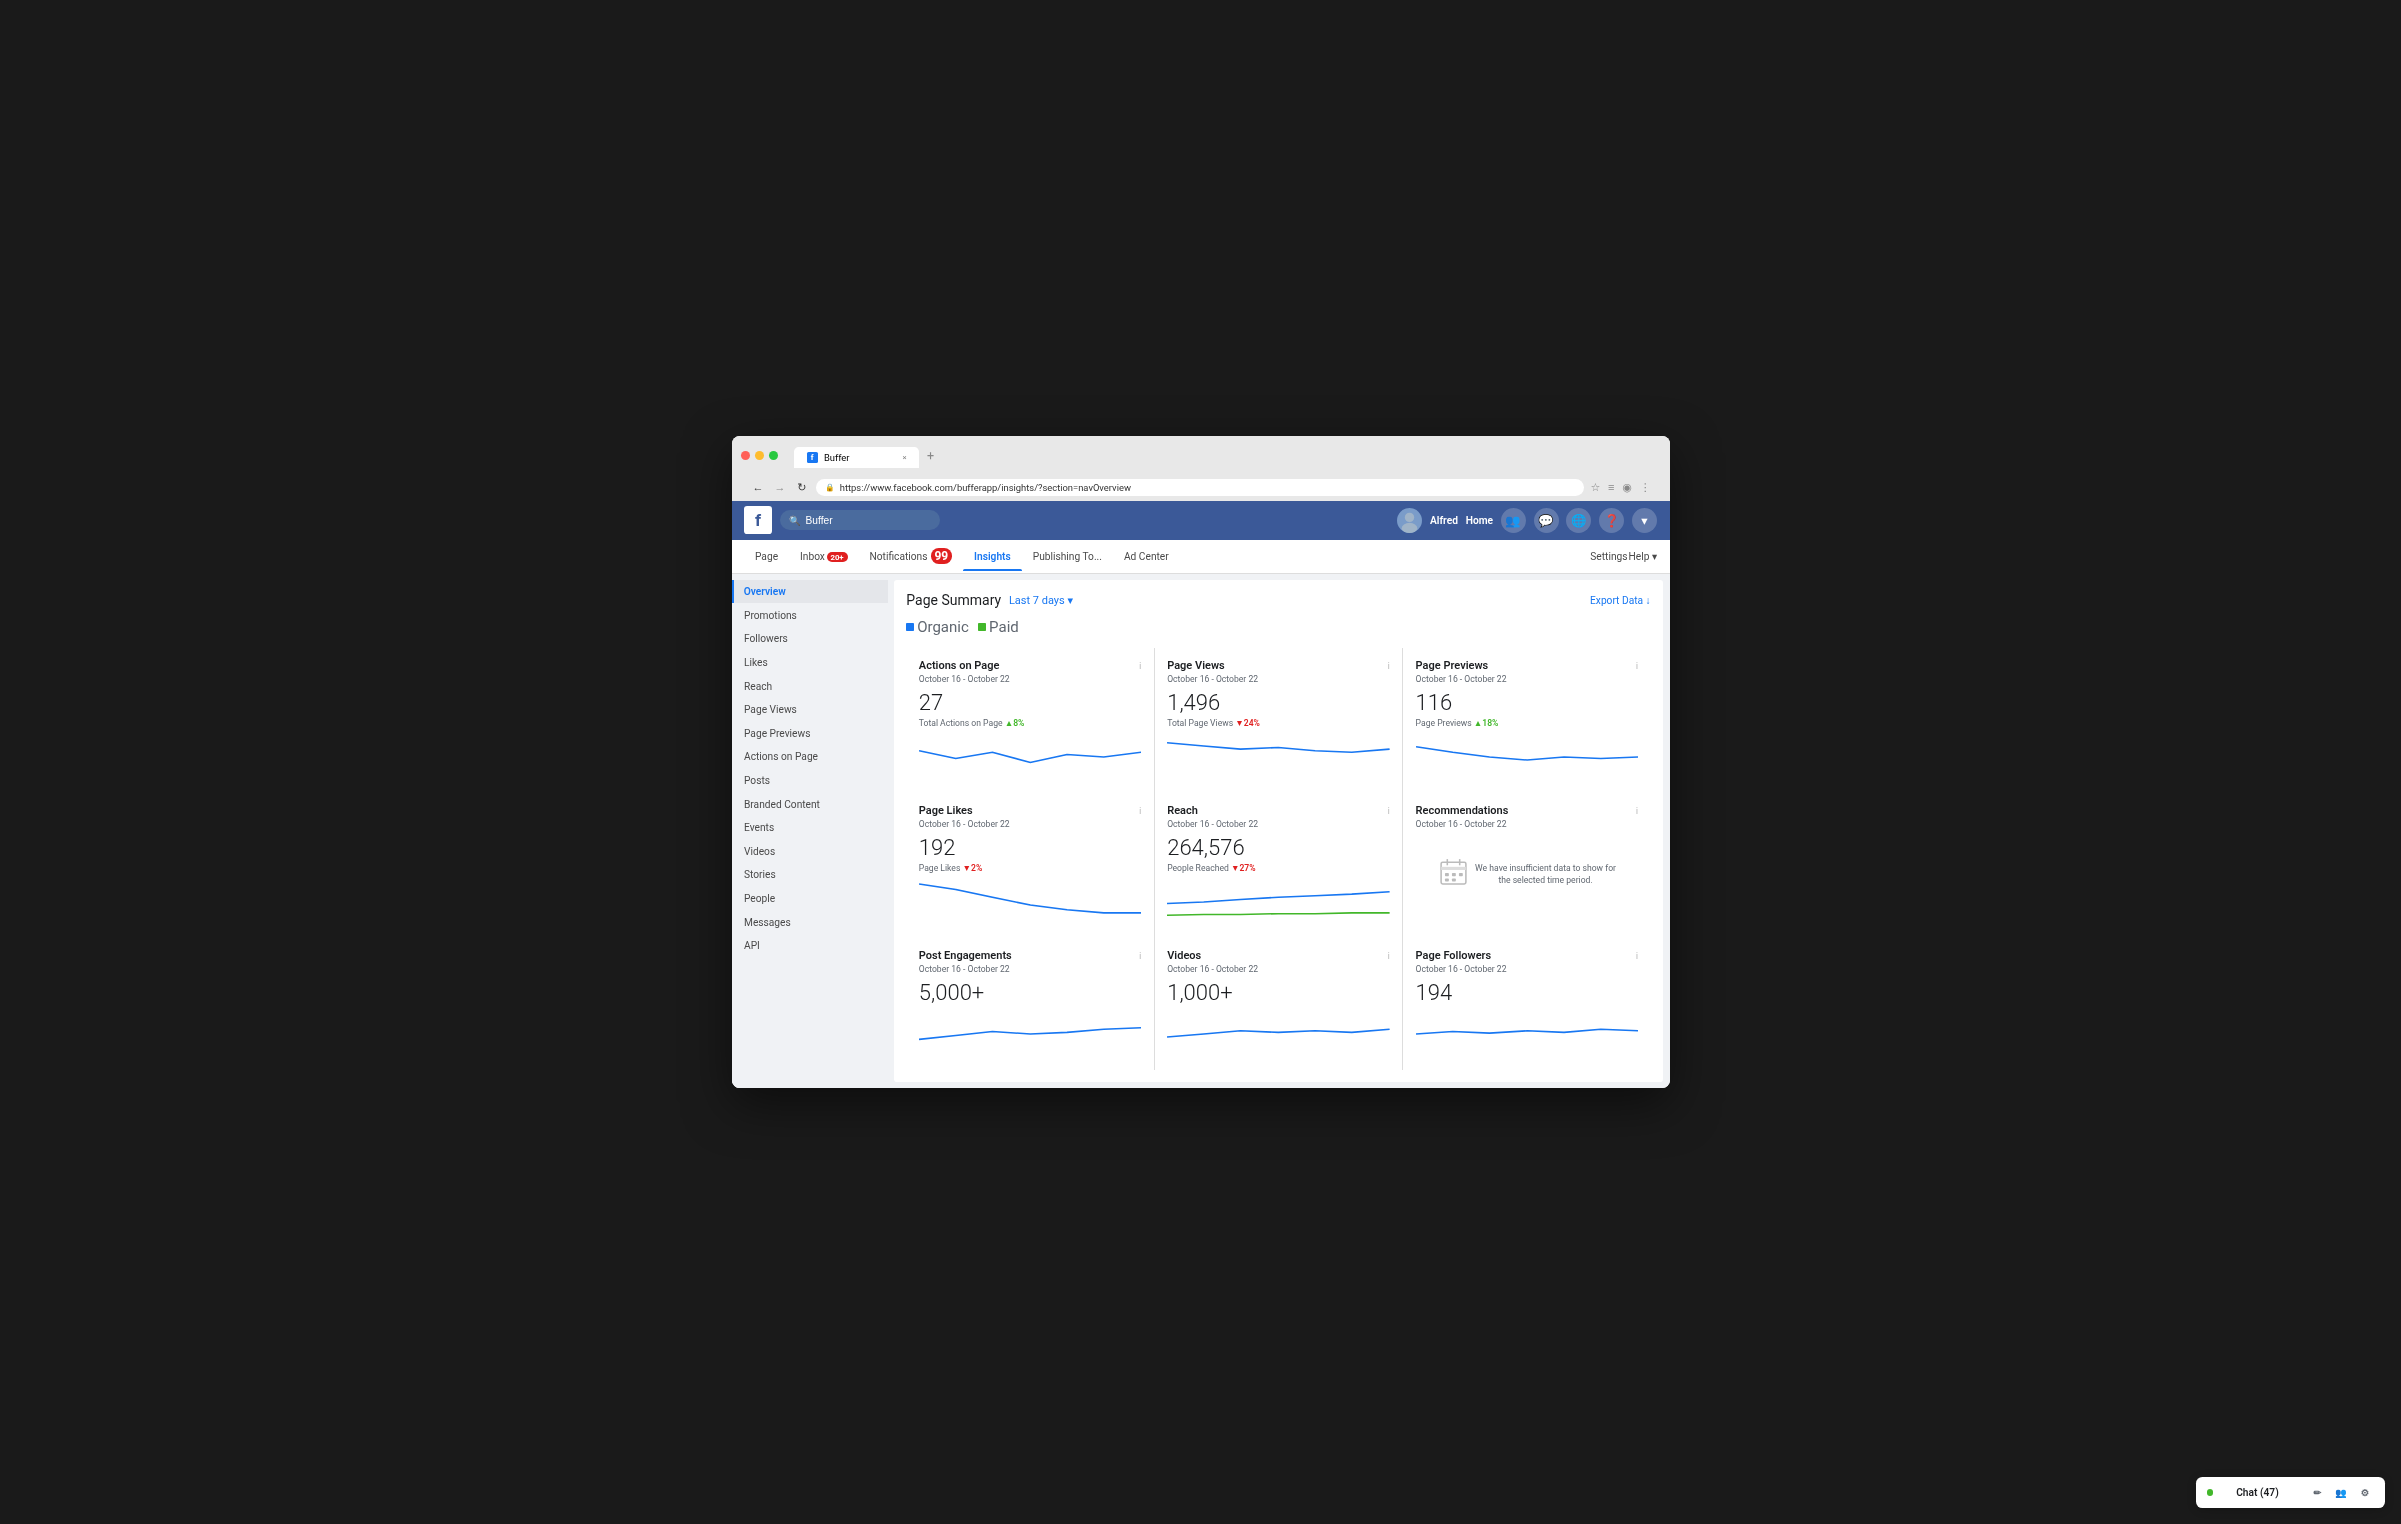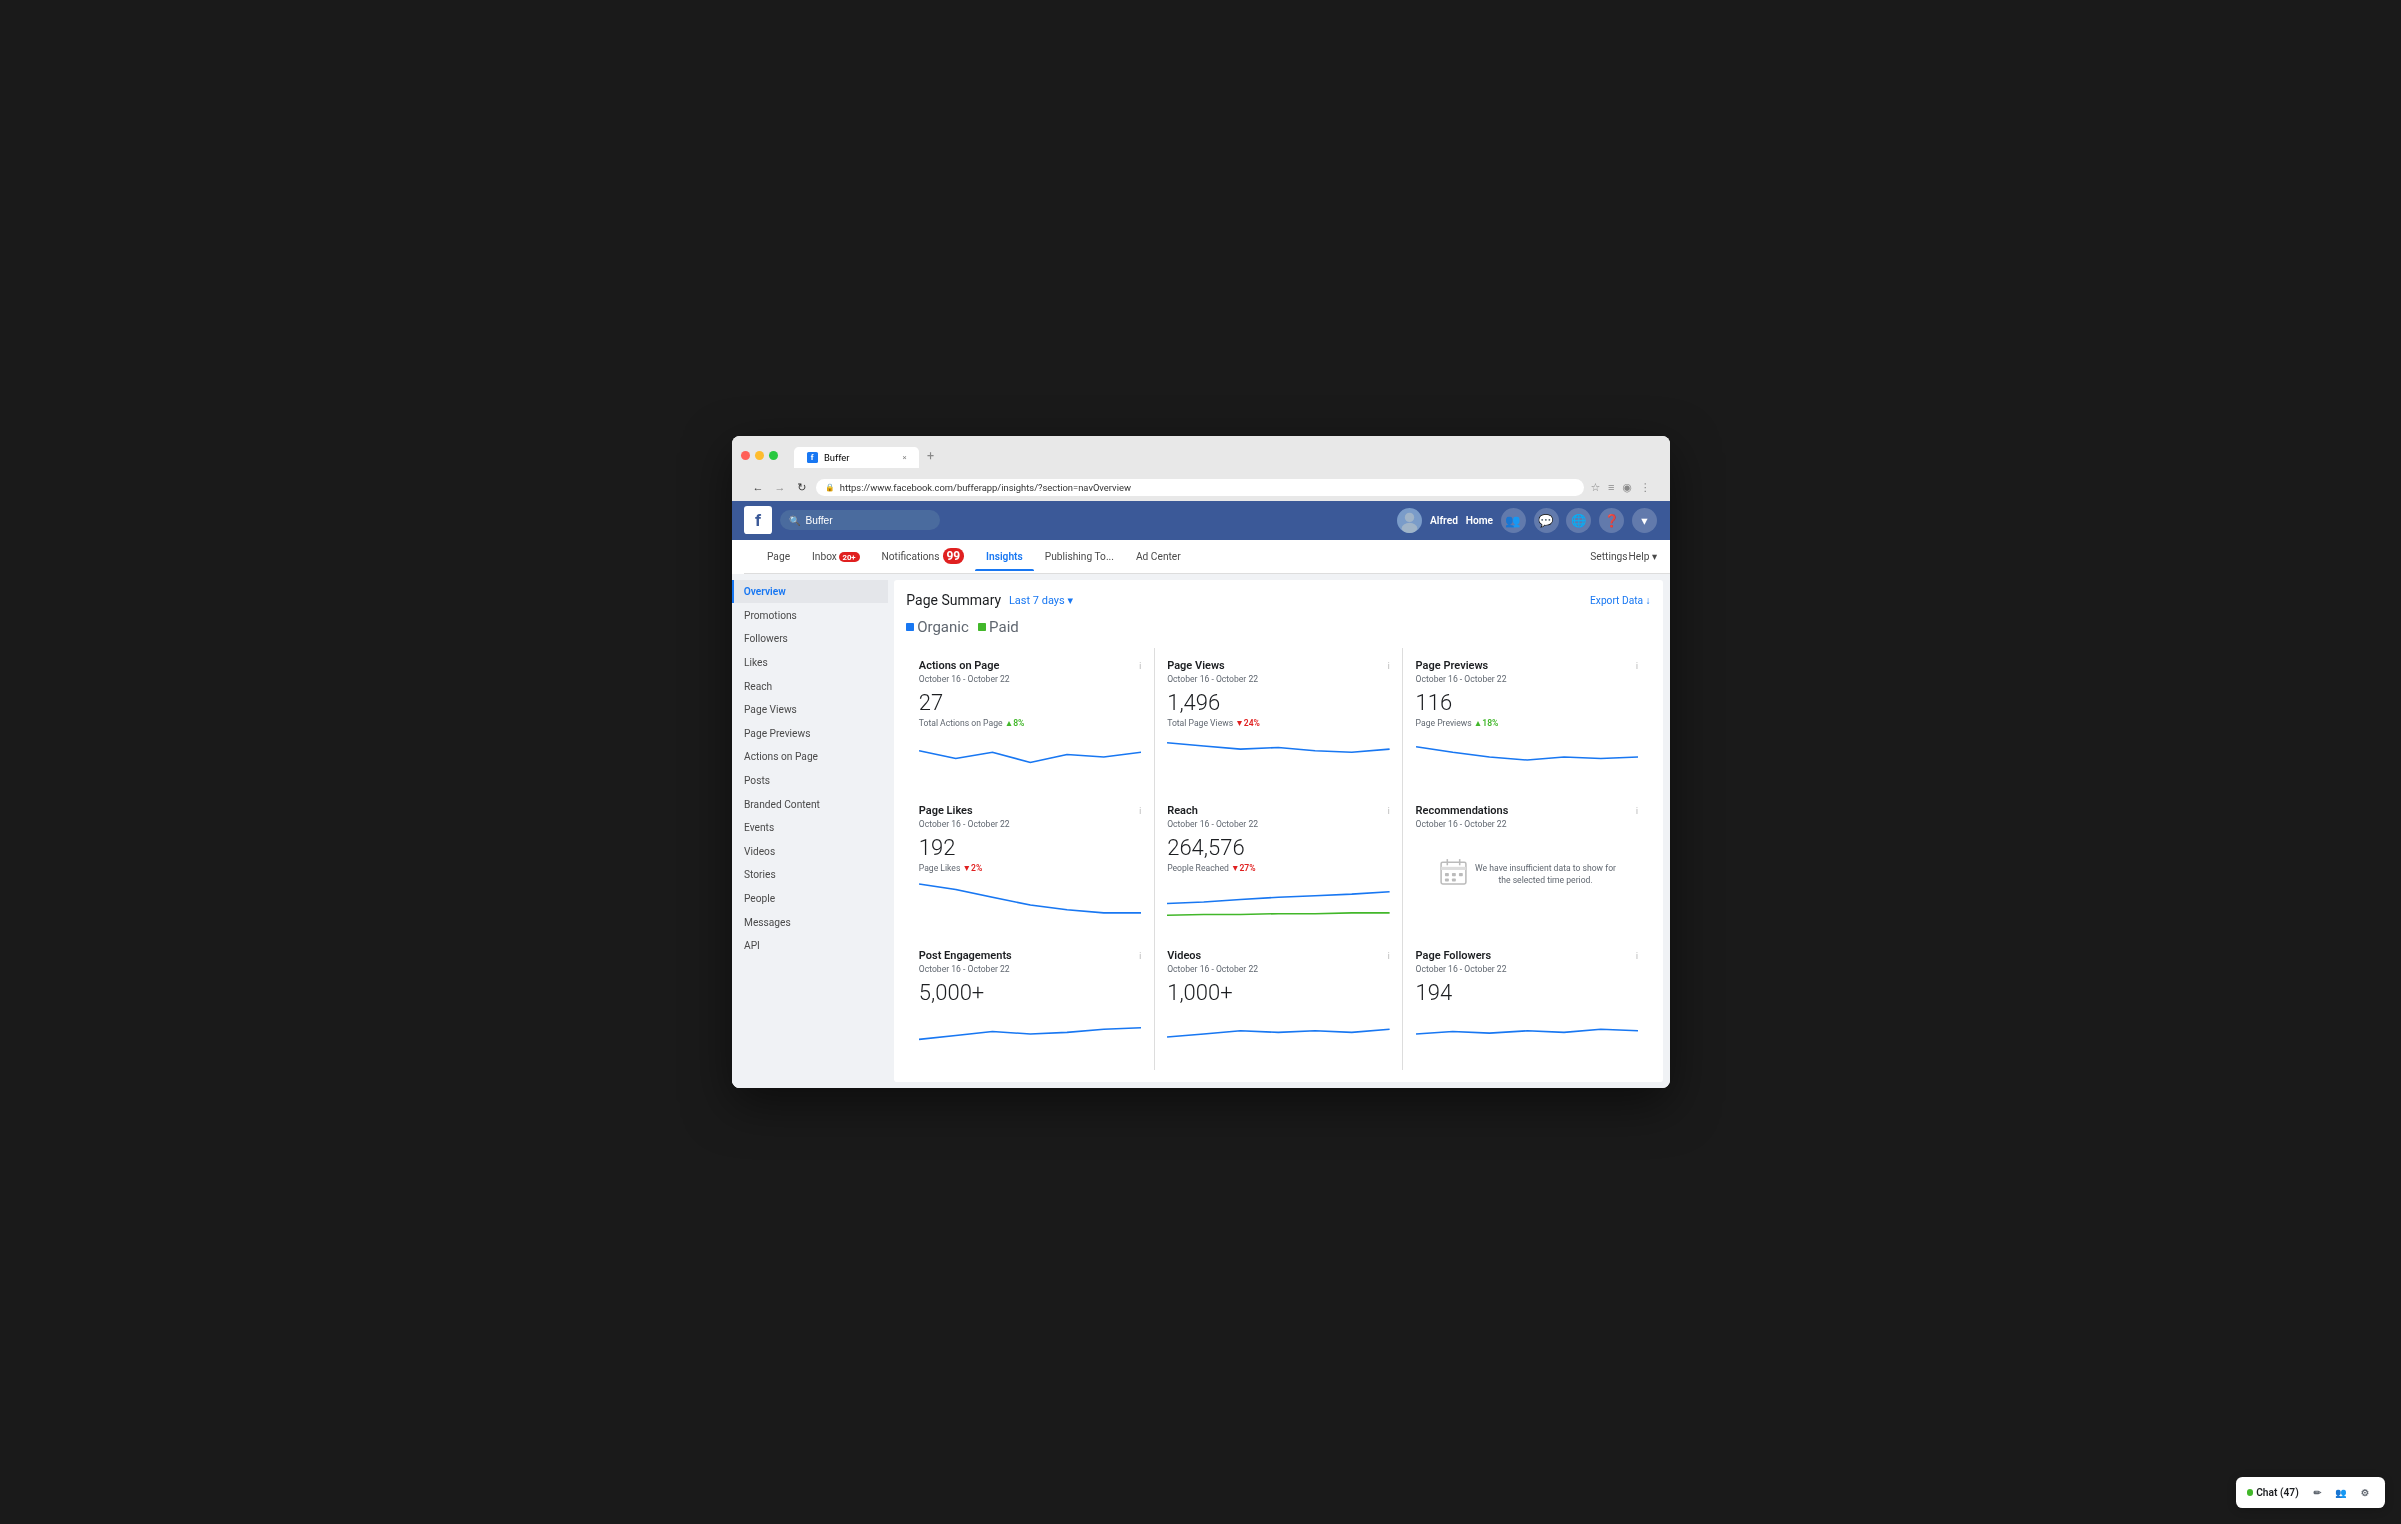"Page" .page-nav { margin-left: 12px -> none }
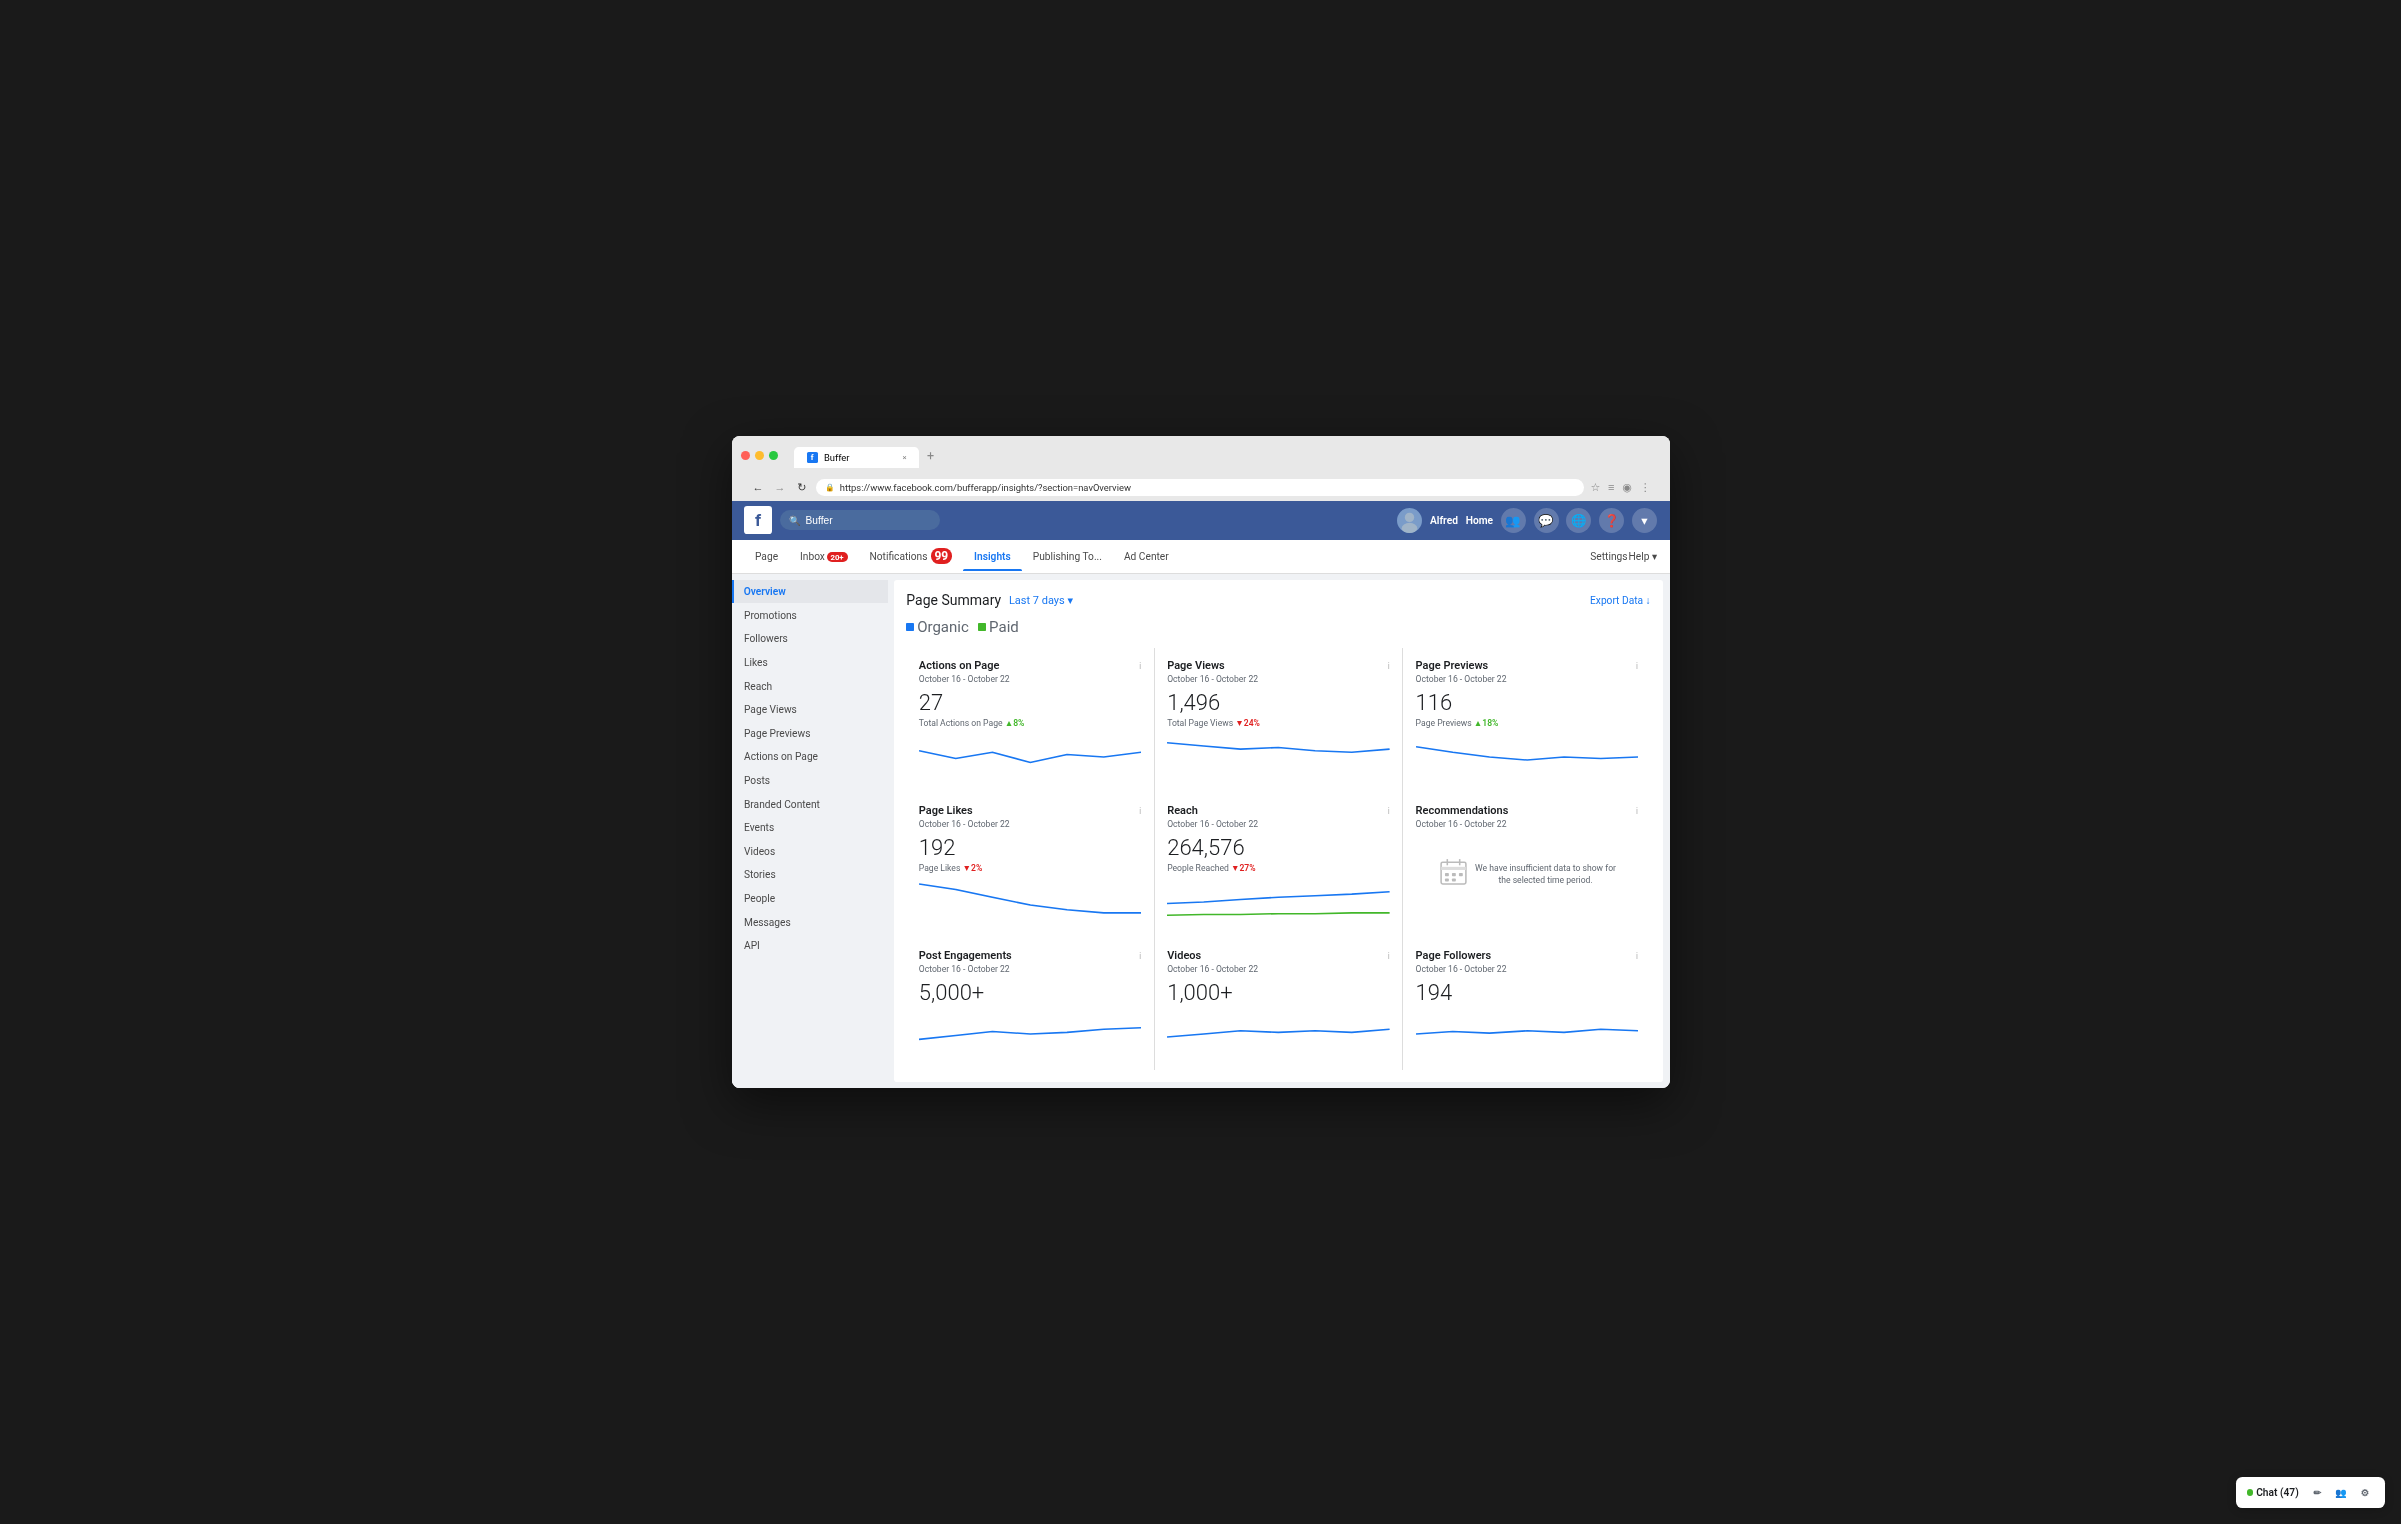"Chat (47)" .chat-widget { gap: 3px -> 23px }
